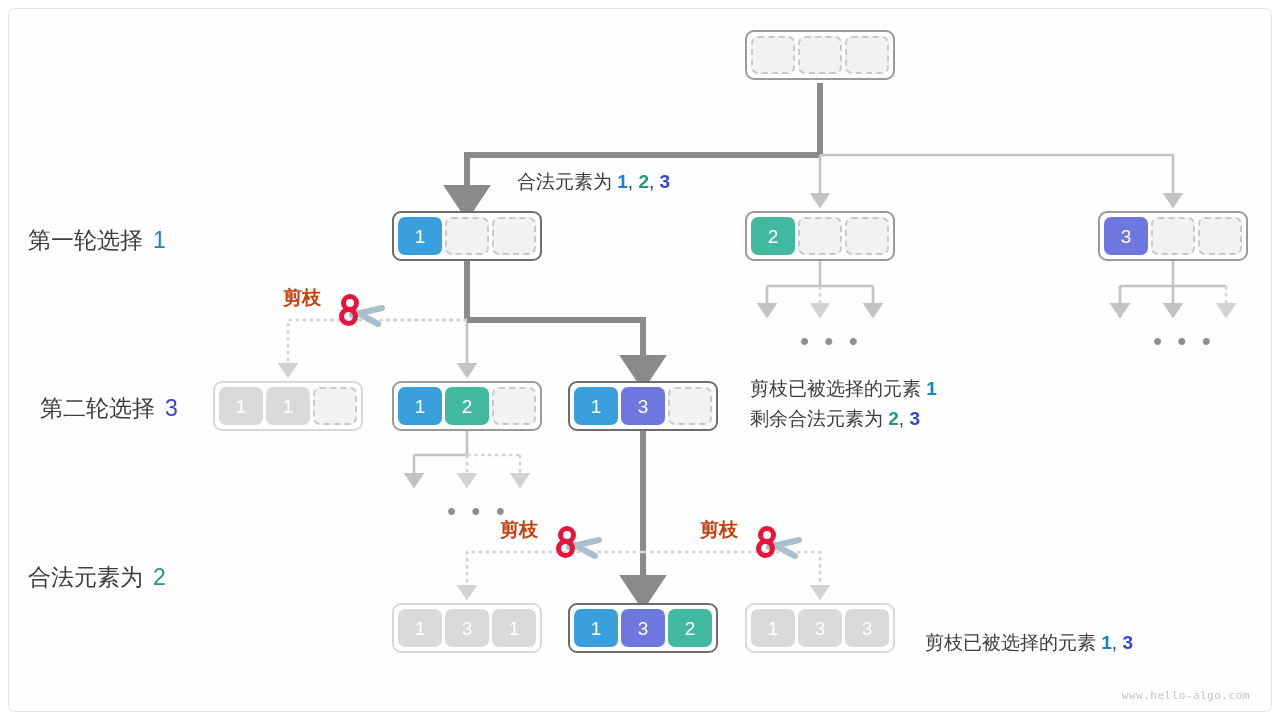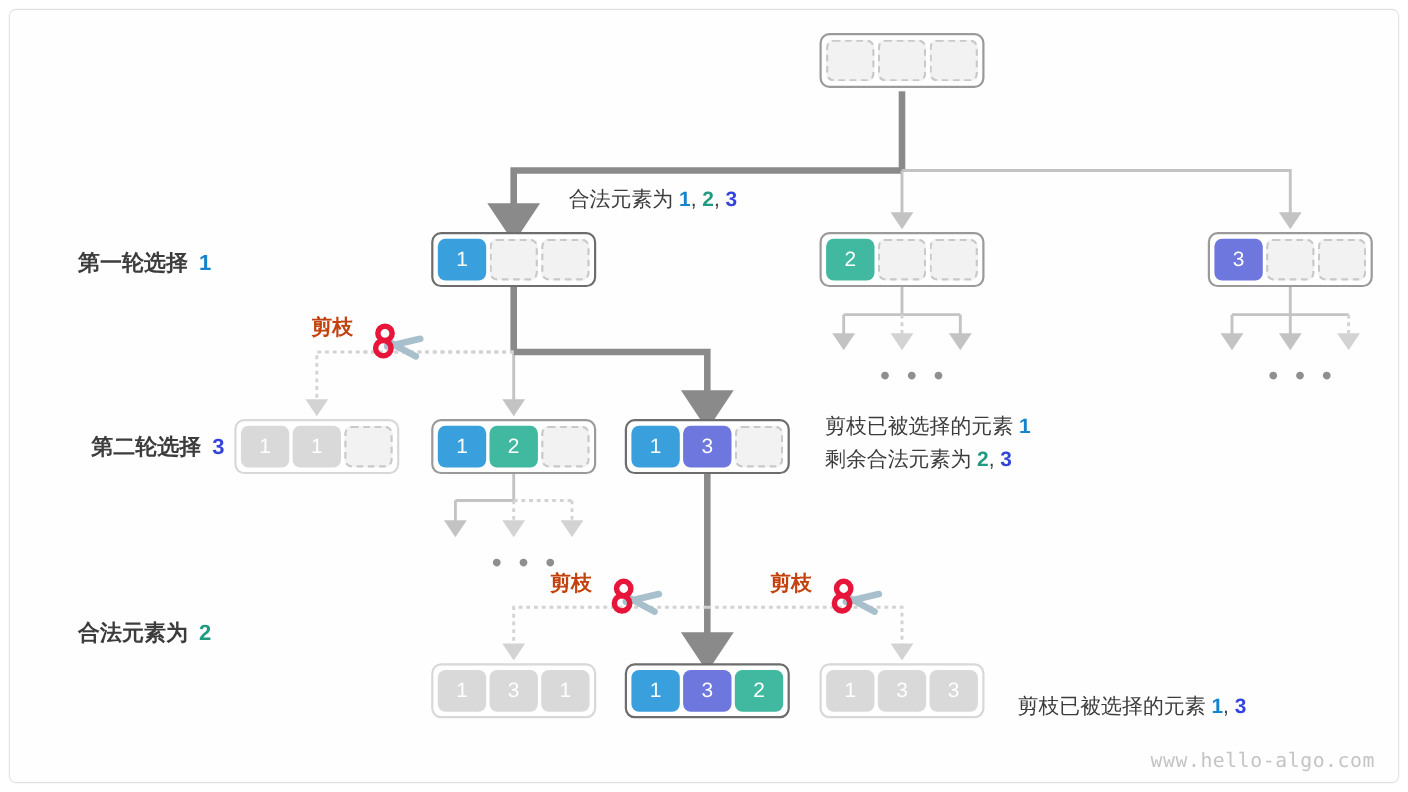"第一轮选择 1" .row-label { font-size: 20px -> 23px; font-weight: bold -> normal; margin-left: 43px -> none }
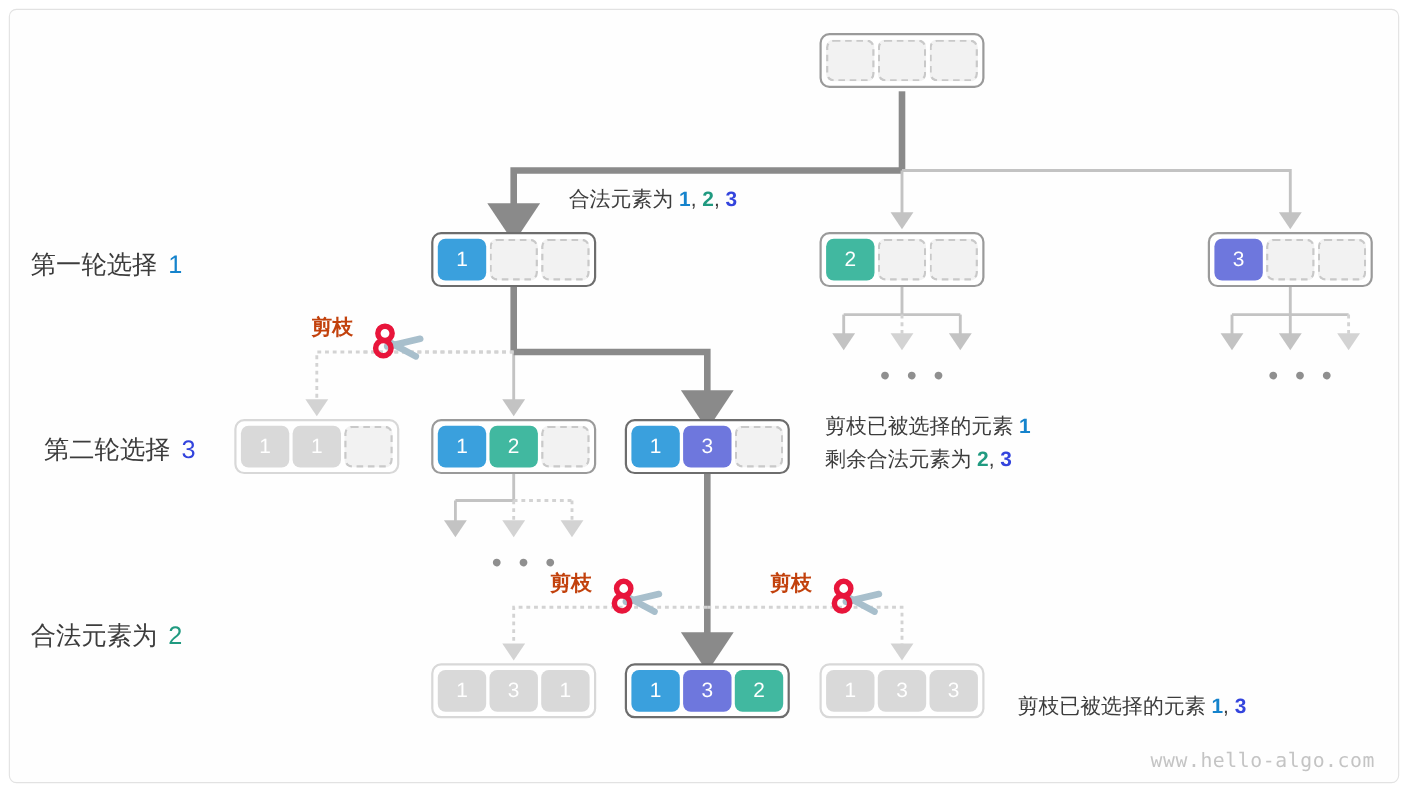"www.hello-algo.com" .watermark { font-size: 18px -> 11px }
